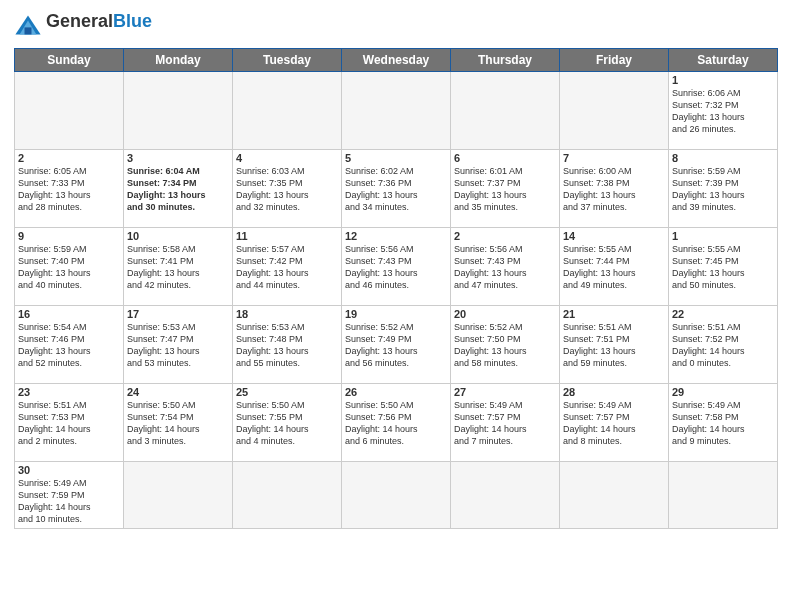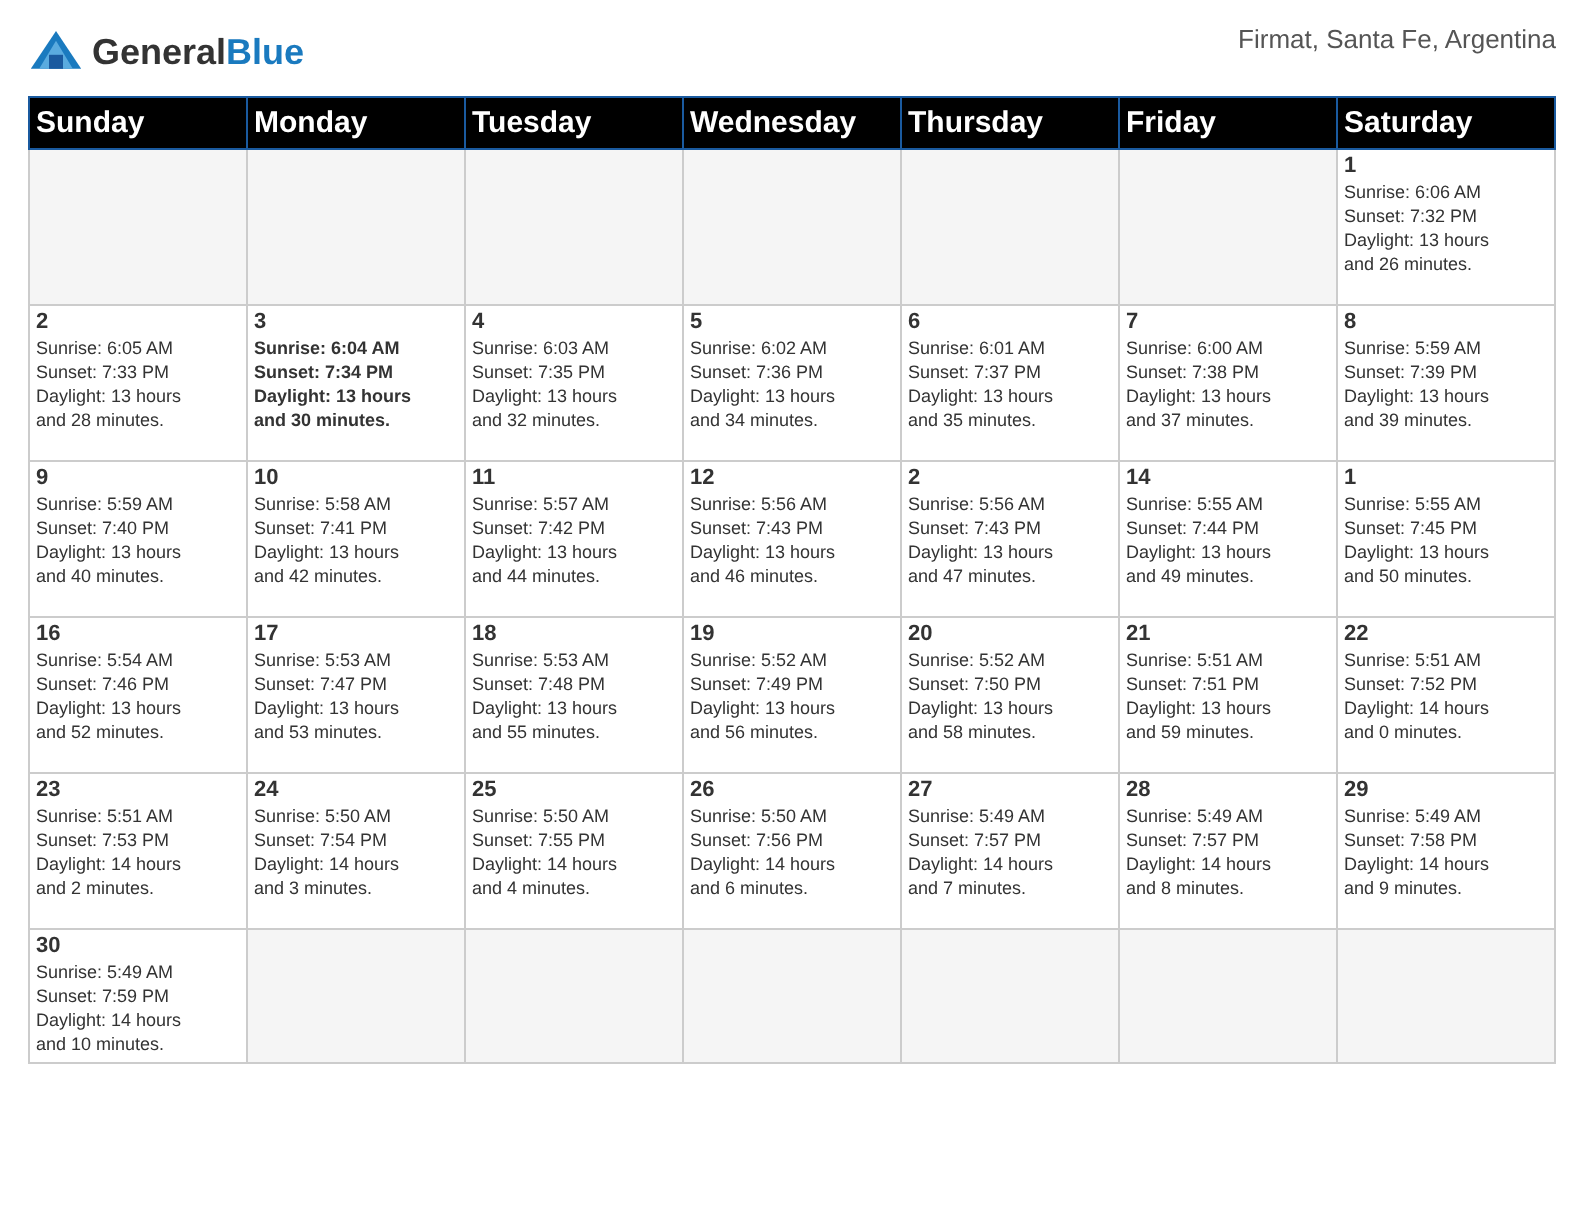"GeneralBlue" .logo { align-items: center -> flex-start }
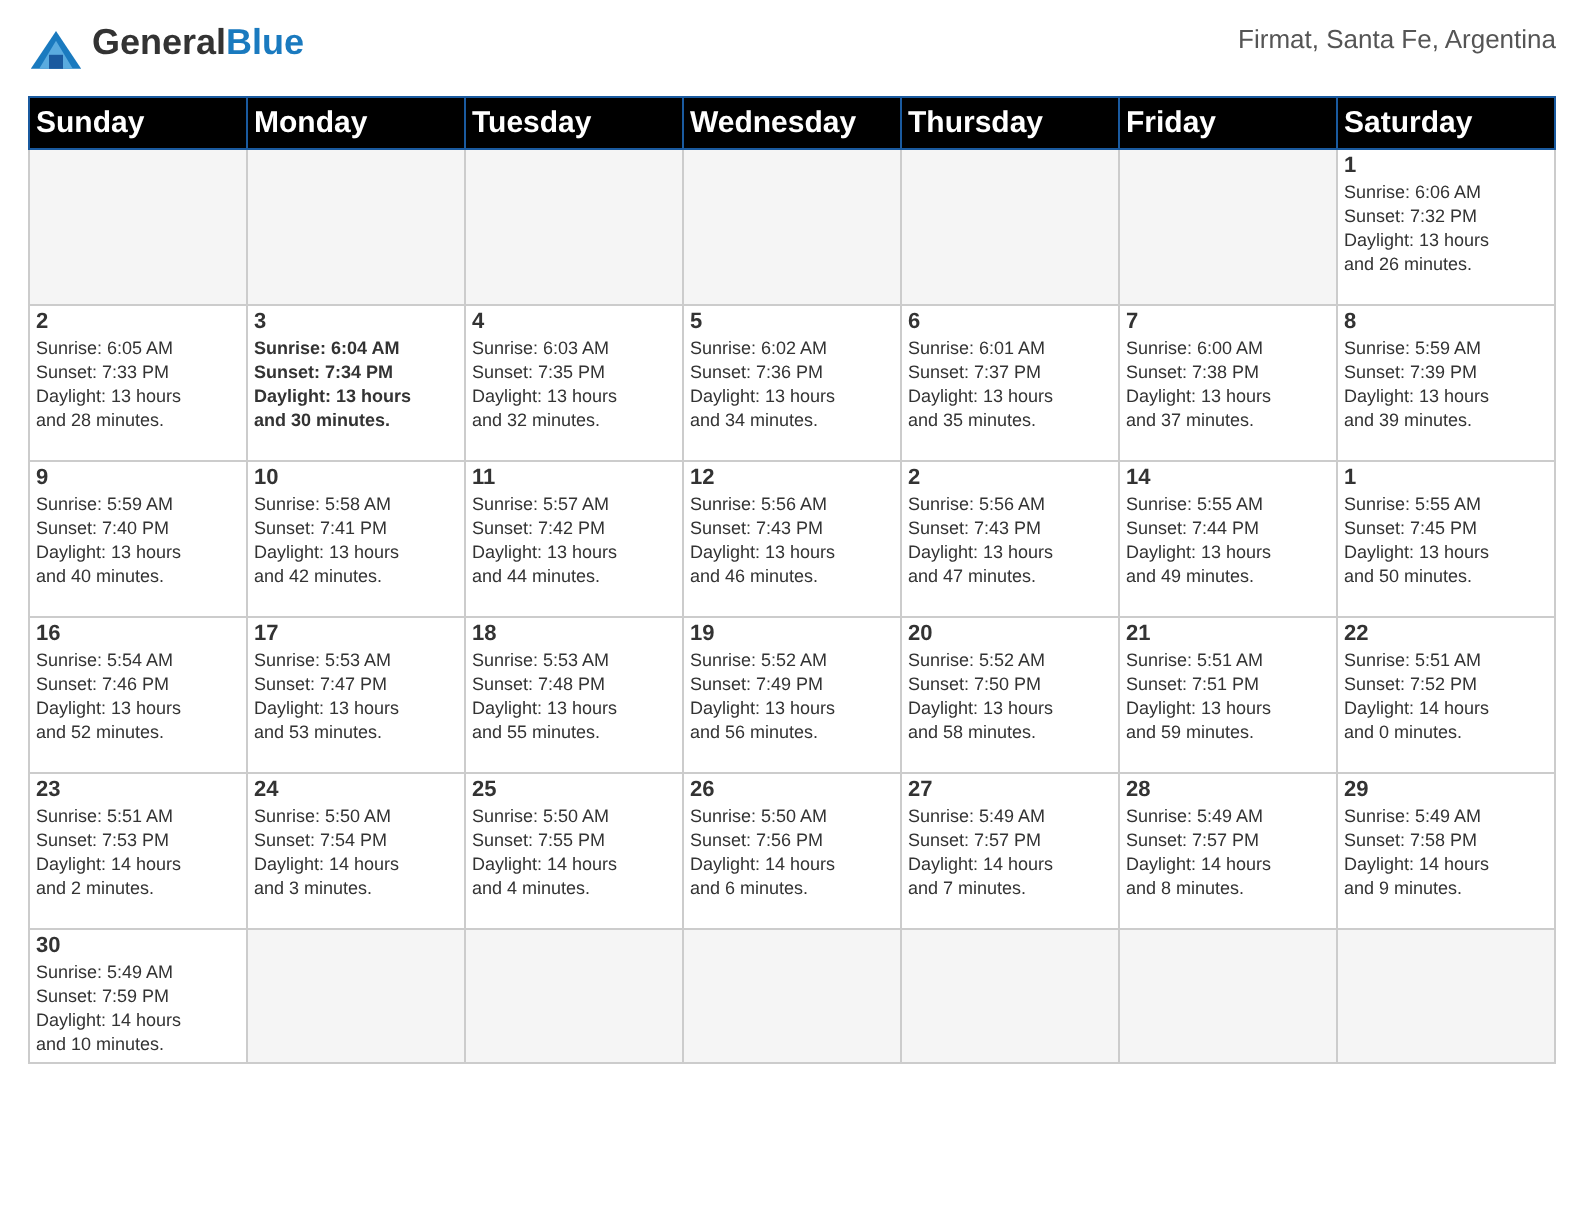"Firmat, Santa Fe, Argentina" div.subtitle { html: <div>Firmat, Santa Fe, Argentina</div> -> none }
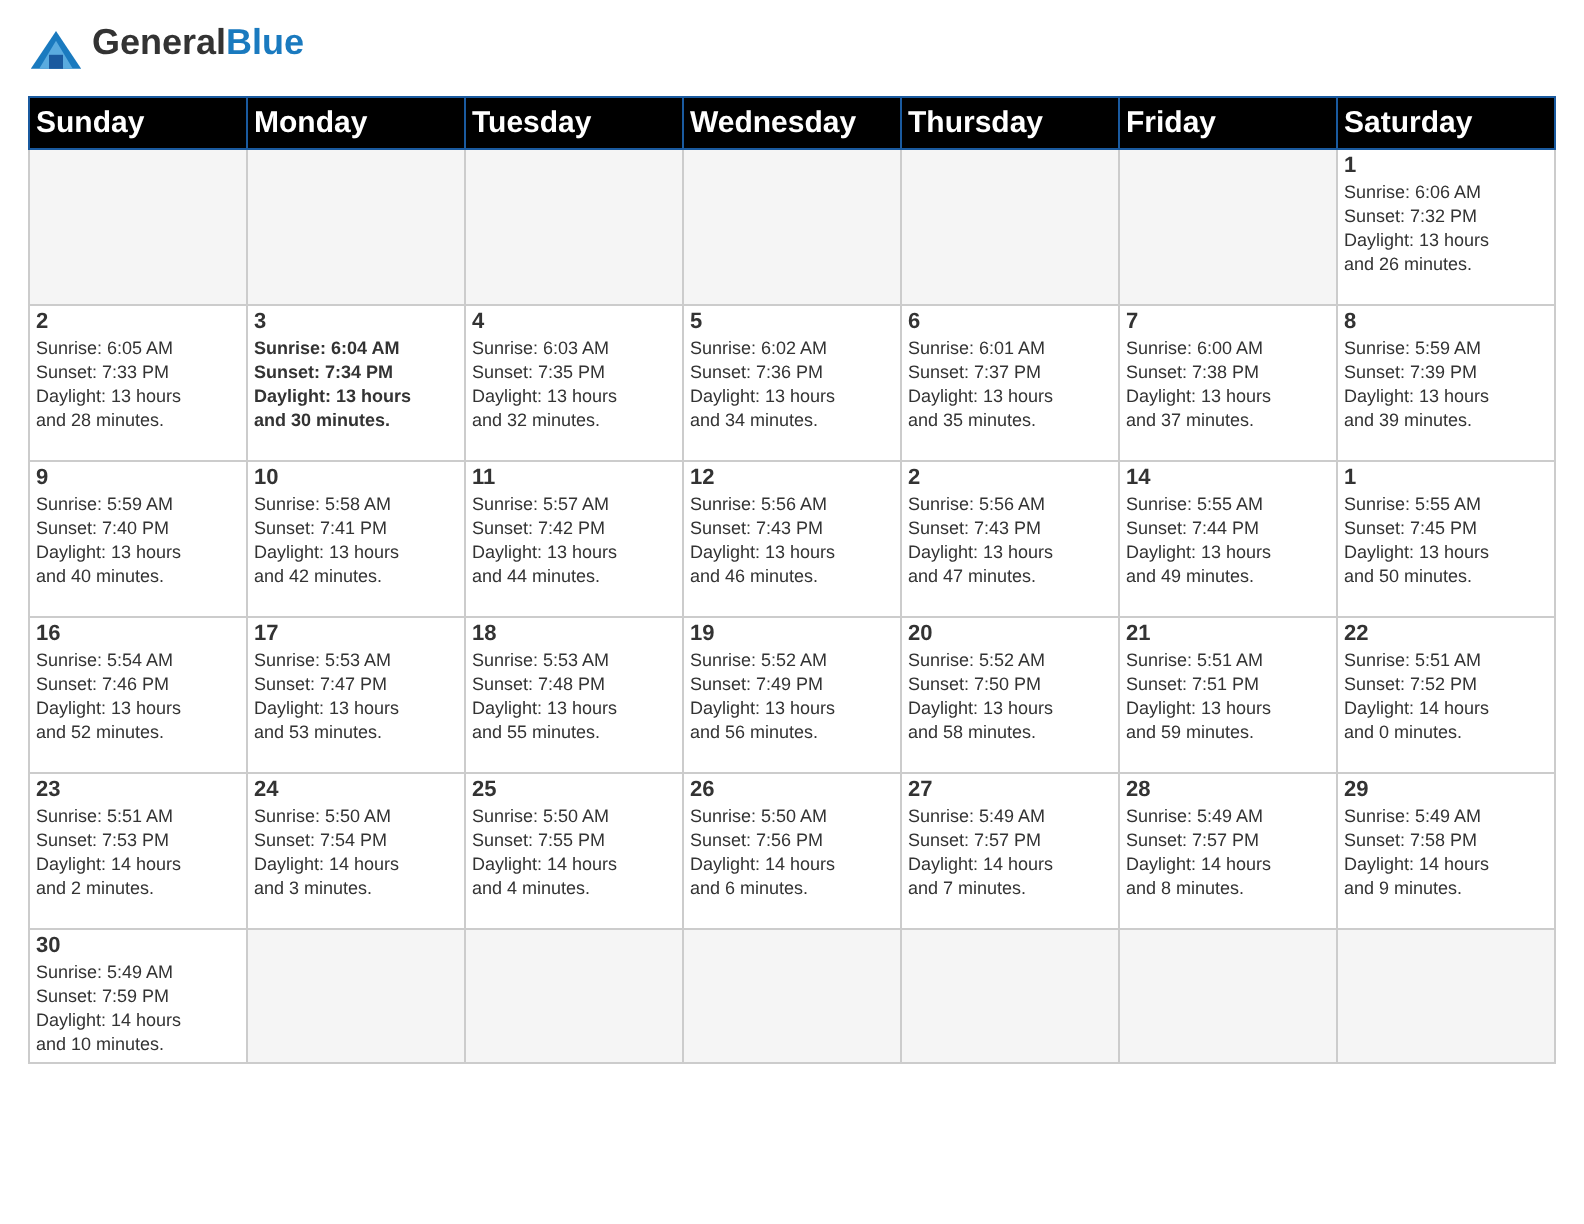"Sunday" .calendar th { background: #000000 -> #737373; font-size: 15px -> 12px; text-align: left -> center }
